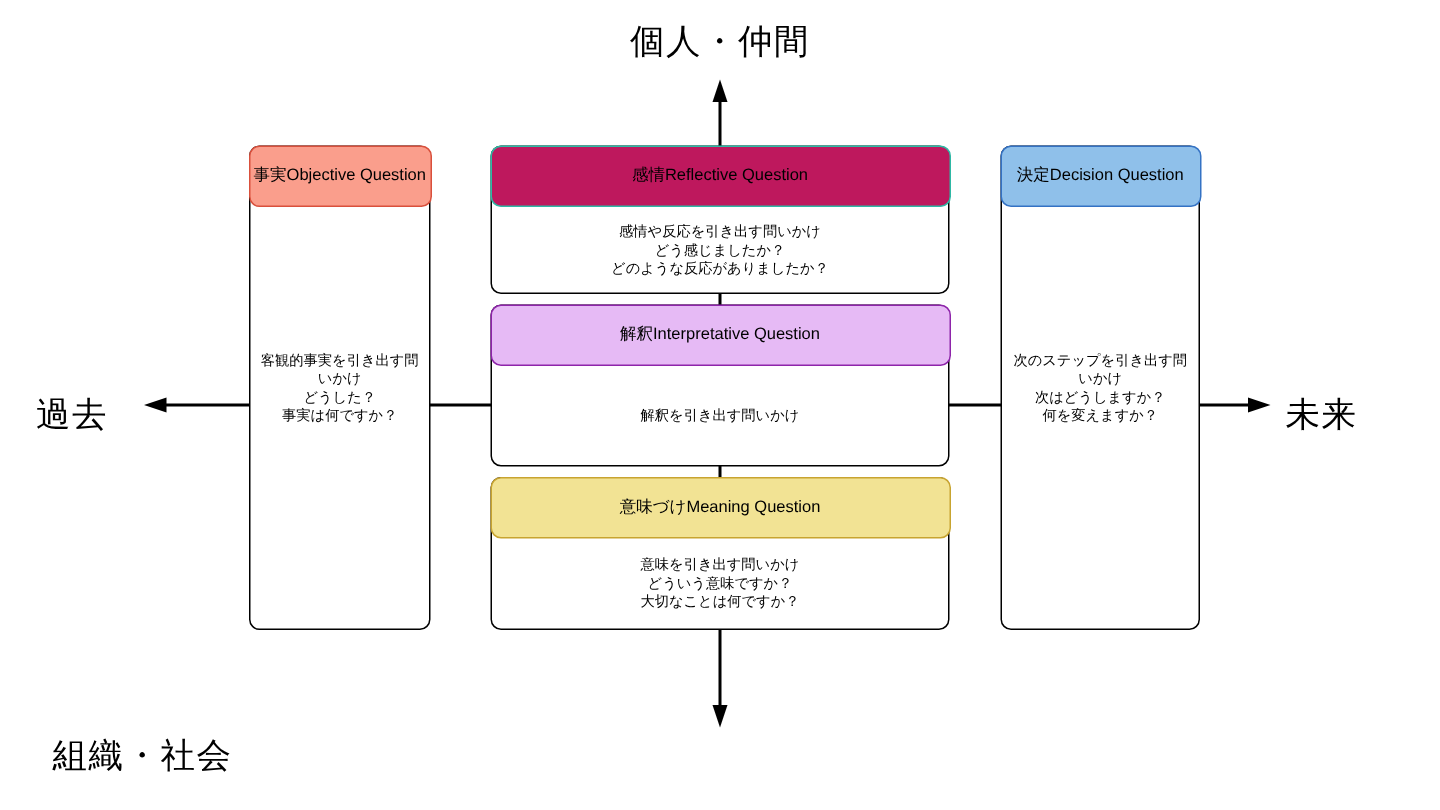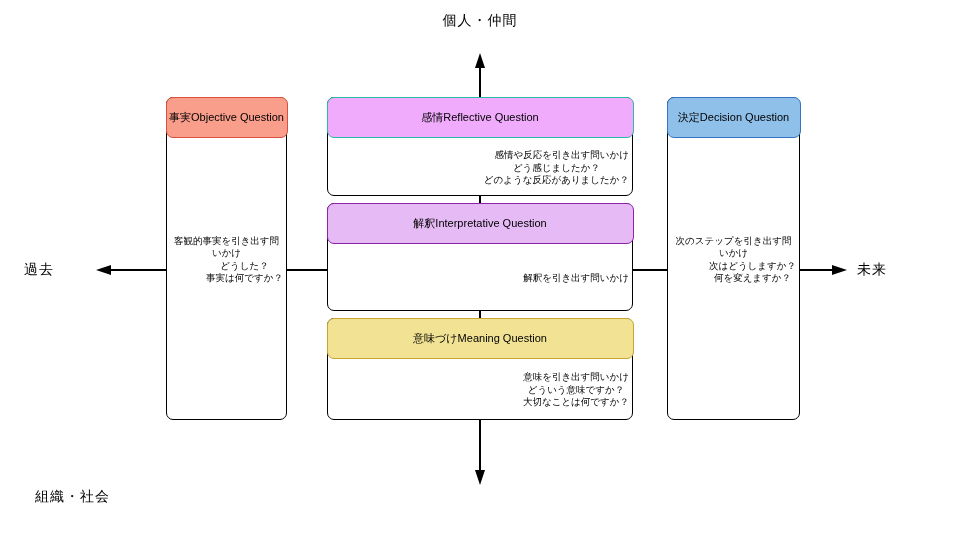"個人・仲間" .axis-label { font-size: 14px -> 23px }
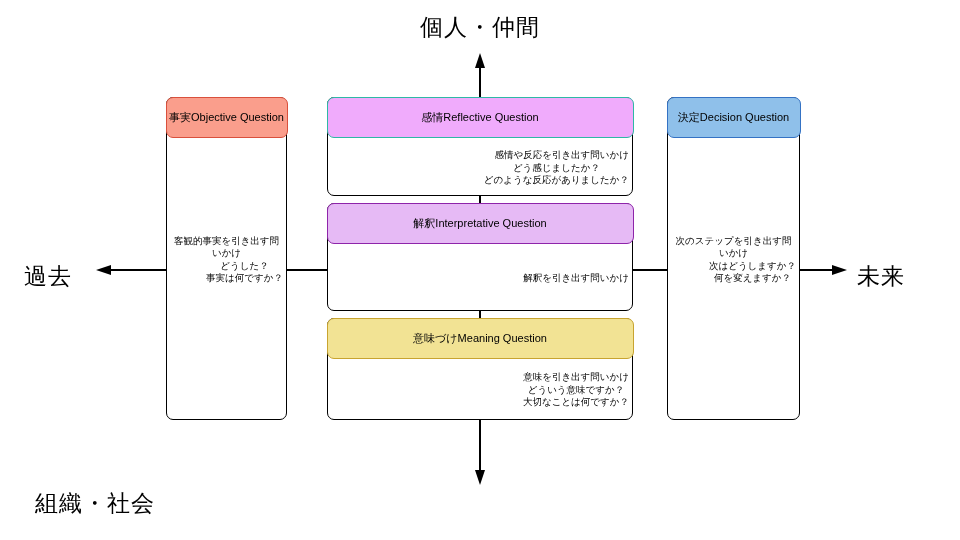"感情" div.box-header { background: #f0abfc -> #be185d }
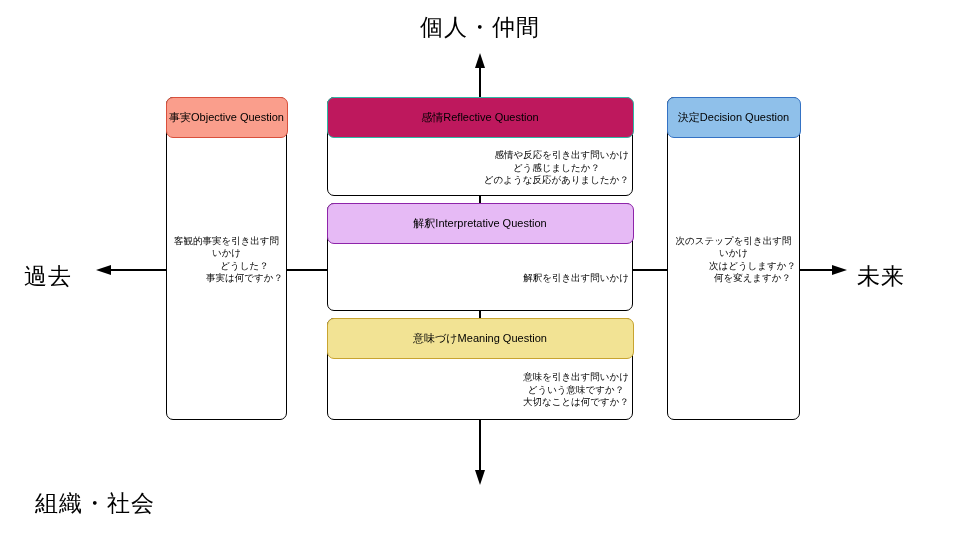"感情や反応を引き出す問いかけ" .box-body { align-items: flex-end -> center }
